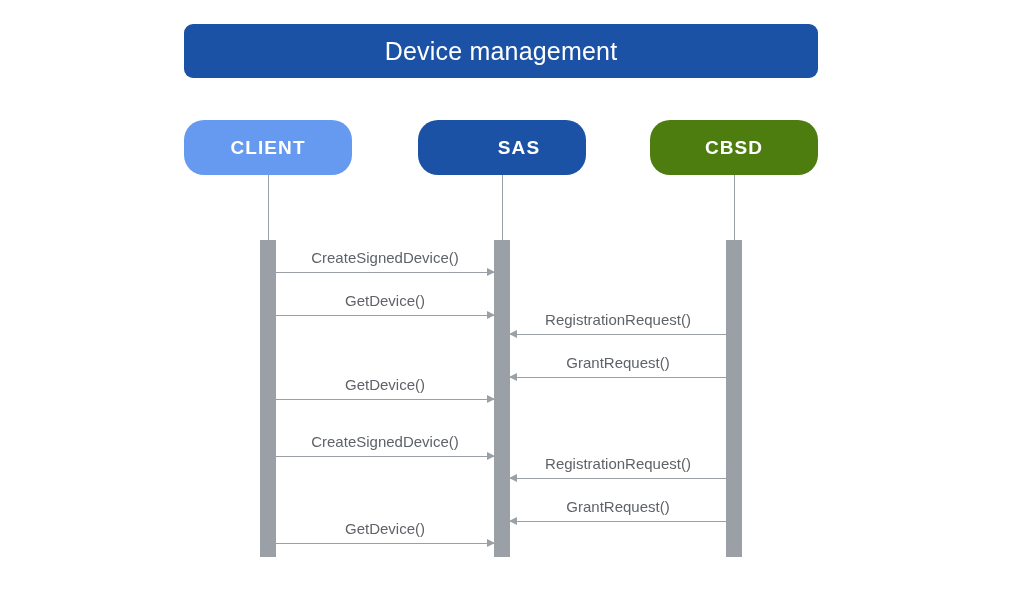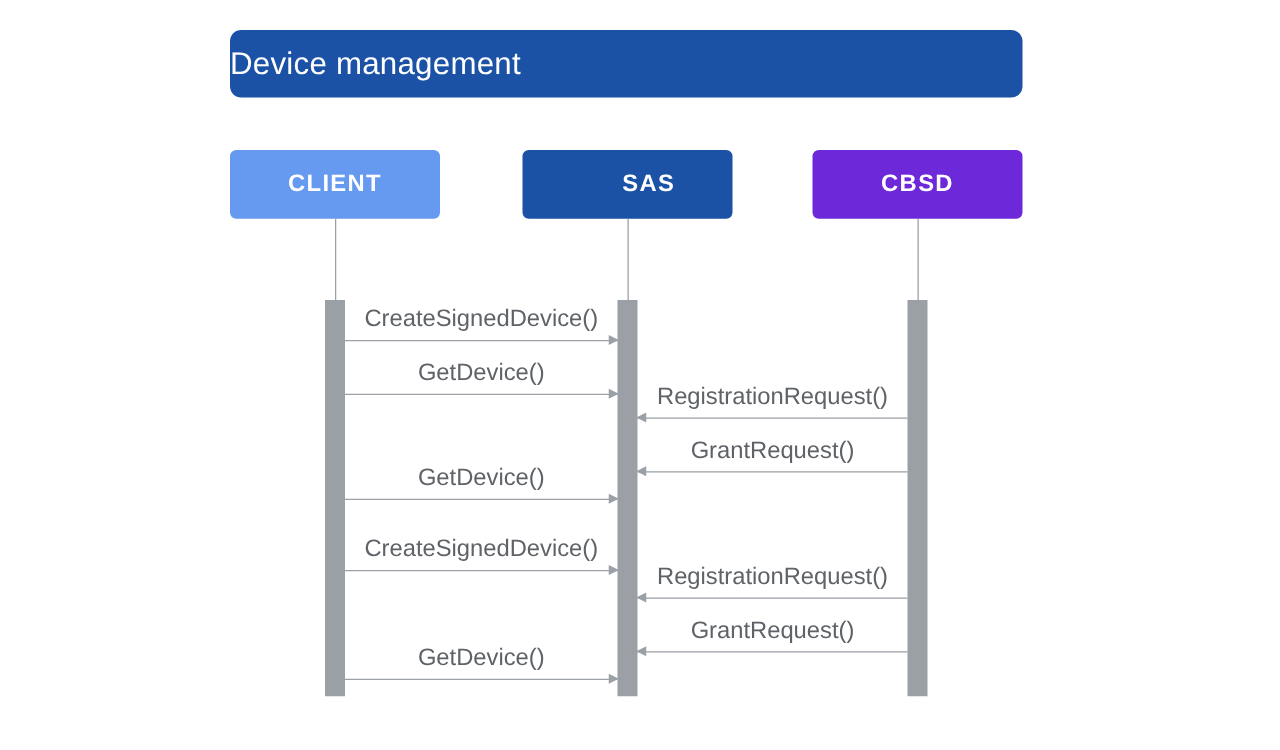"Device management" .title-bar { justify-content: flex-start -> center }
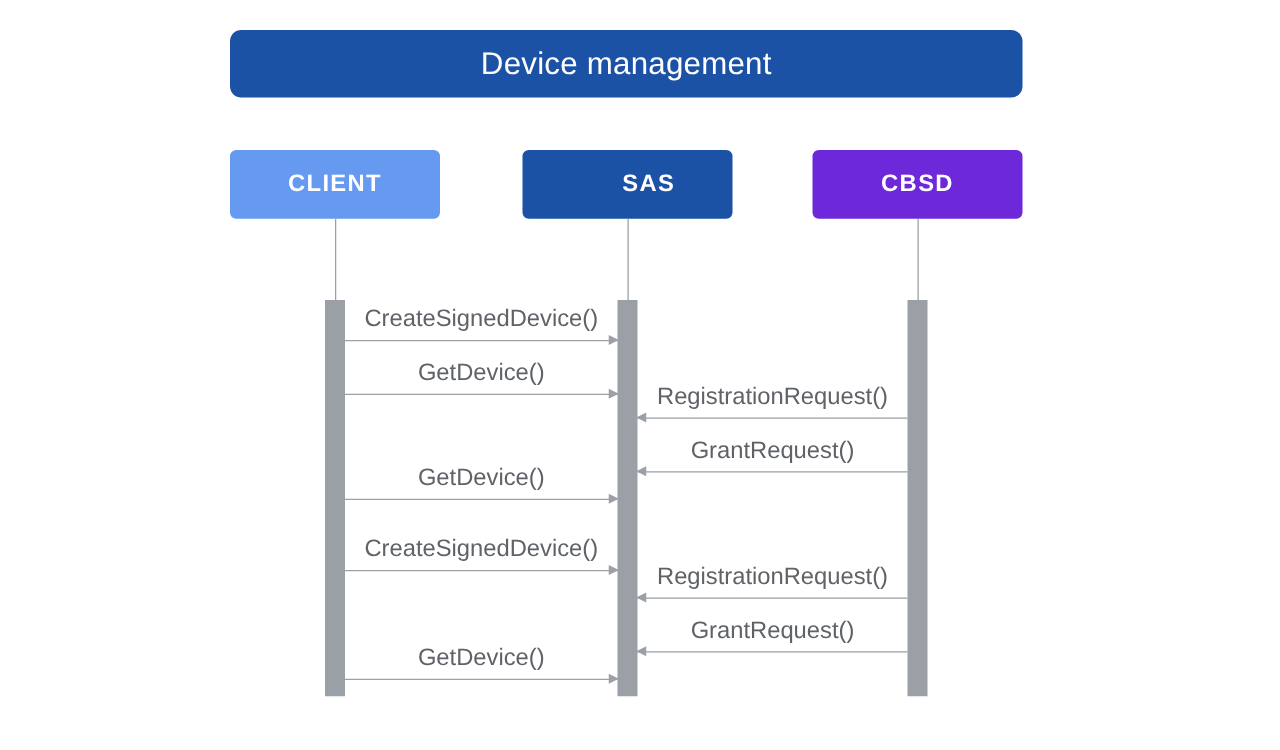"CLIENT" .participant { border-radius: 5px -> 20px }
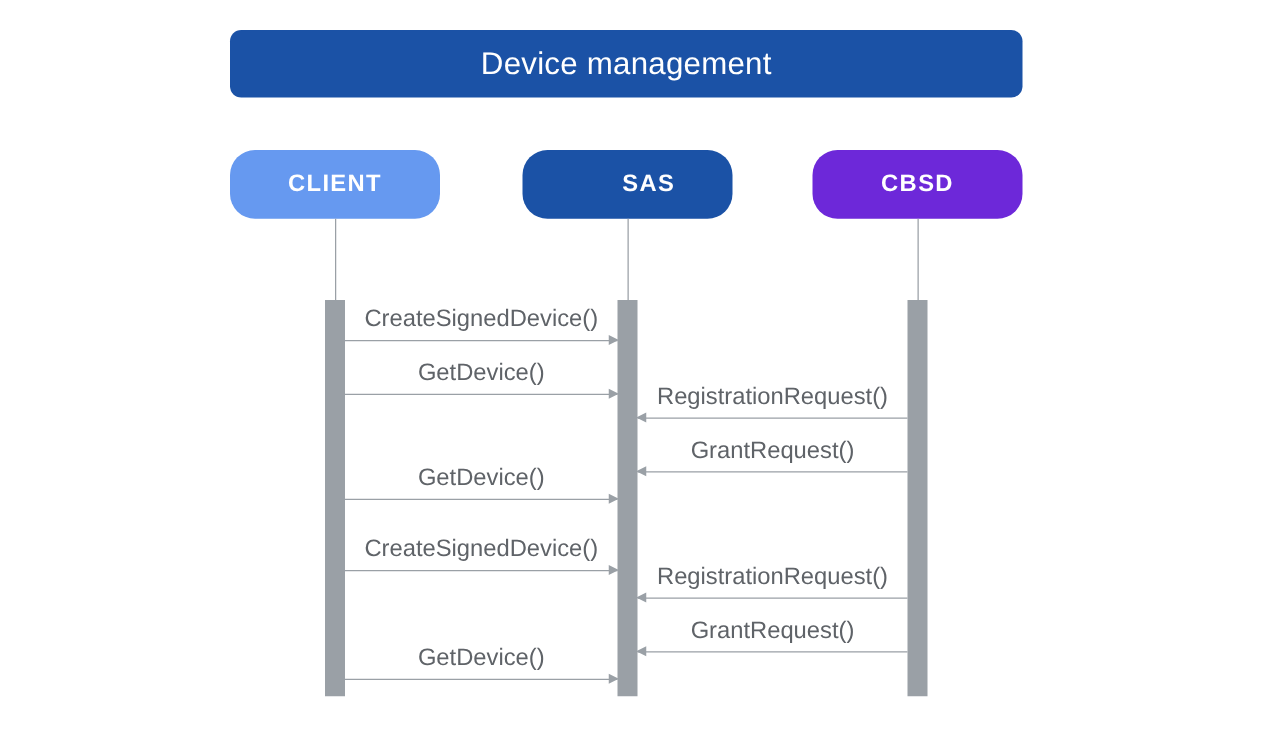"CBSD" div.participant { background: #6d28d9 -> #4d7c0f }
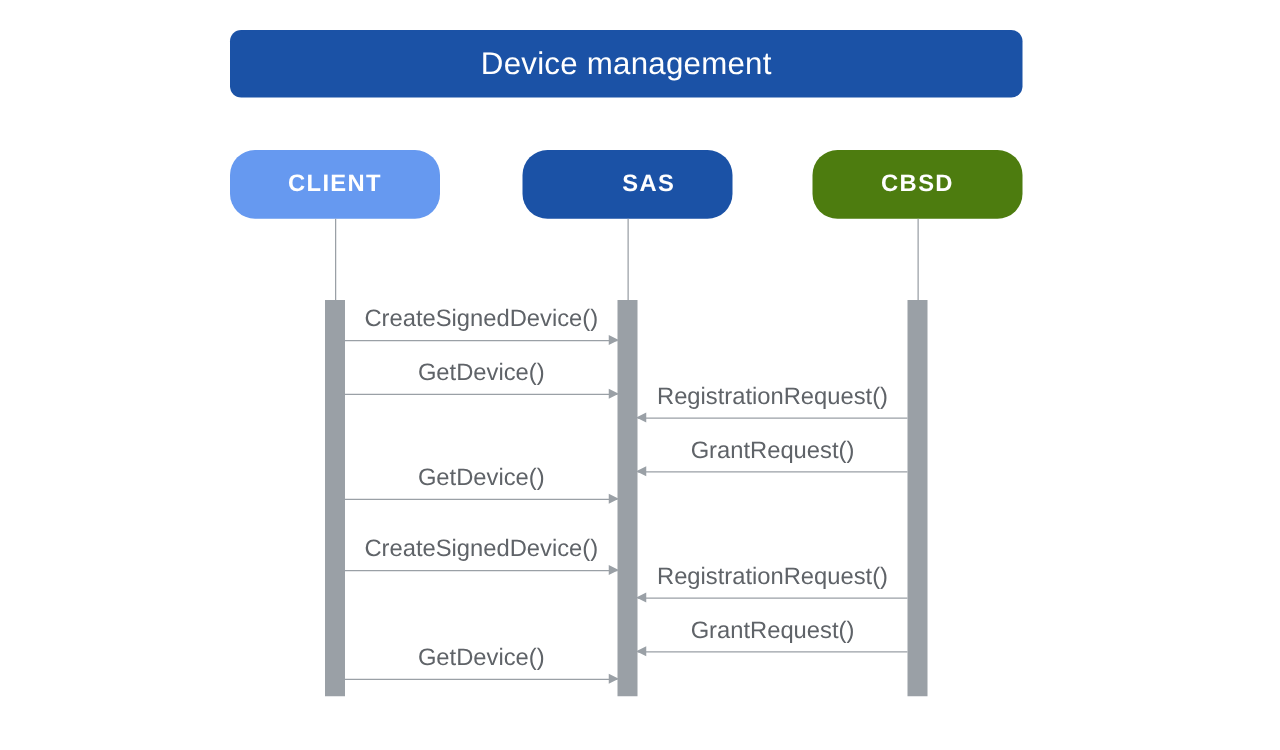"CreateSignedDevice()" .msg-label { font-size: 19px -> 15px }
